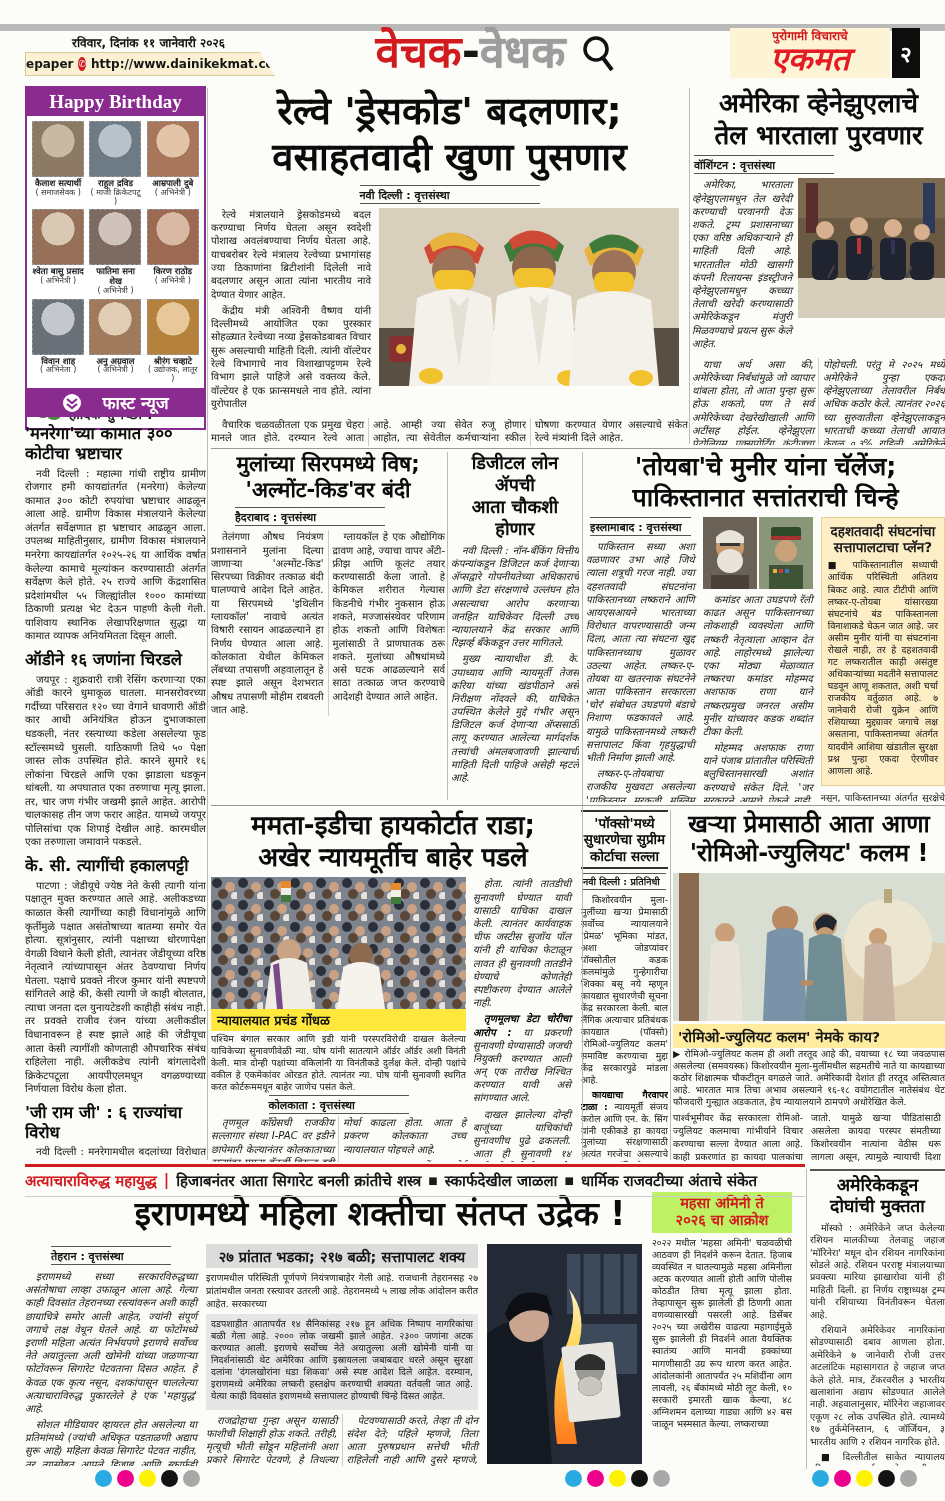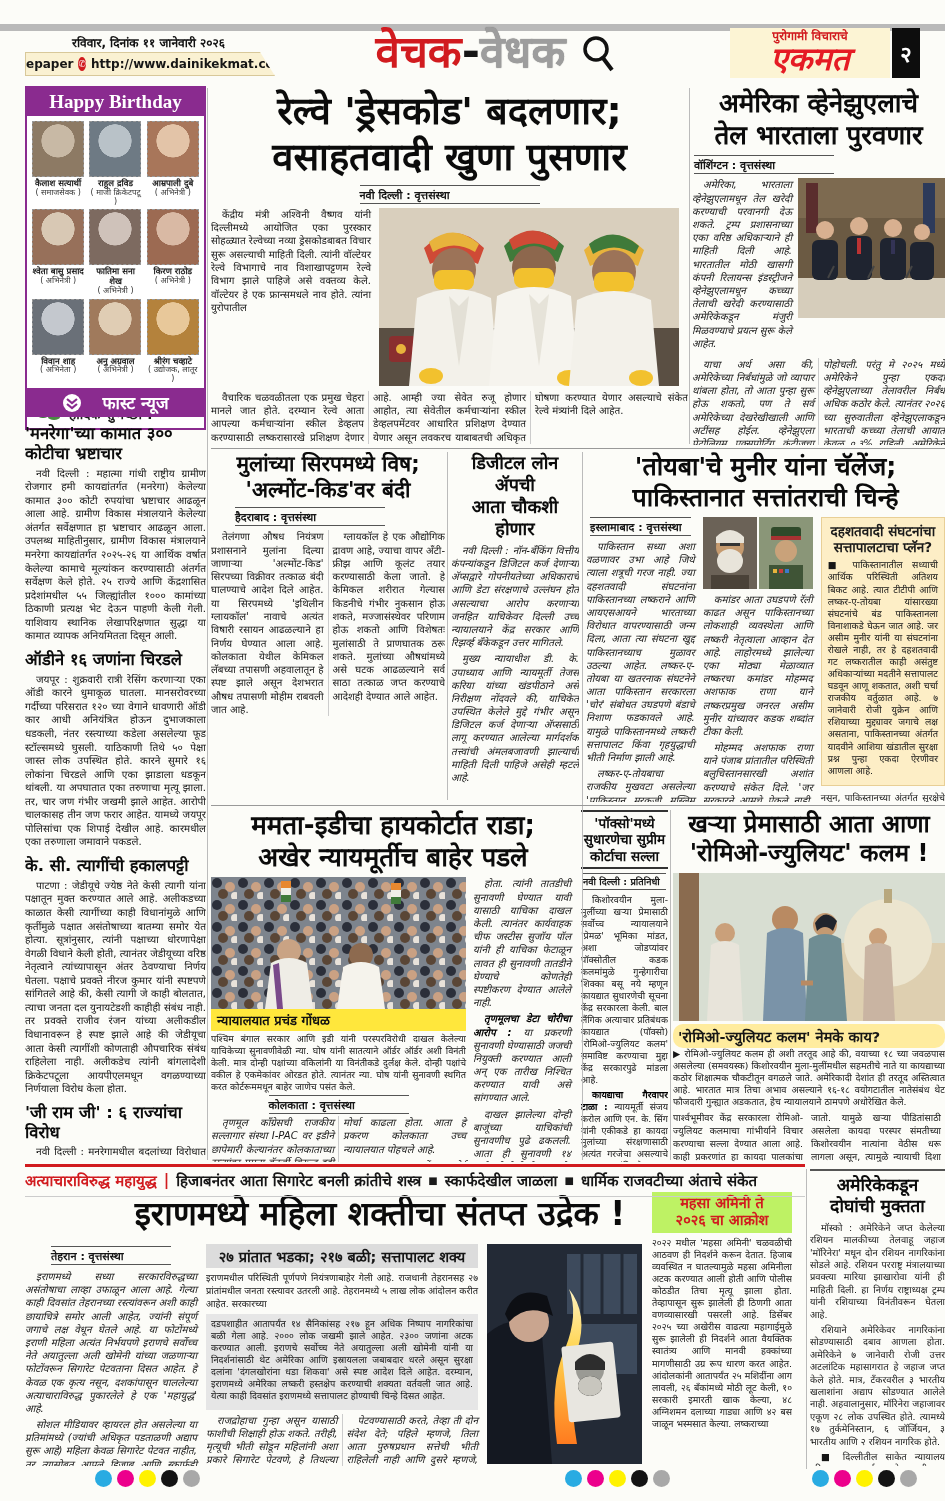"रेल्वे मंत्रालयाने ड्रेसकोडमध्ये बदल" p { html: none -> <p>रेल्वे मंत्रालयाने ड्रेसकोडमध्ये बदल करण्याचा निर्णय घेतला असून स्वदेशी पोशाख अवलंबण्याचा निर्णय घेतला आहे. याचबरोबर रेल्वे मंत्रालय रेल्वेच्या प्रभागांसह ज्या ठिकाणांना ब्रिटीशांनी दिलेली नावे बदलणार असून आता त्यांना भारतीय नावे देण्यात येणार आहेत.</p> }
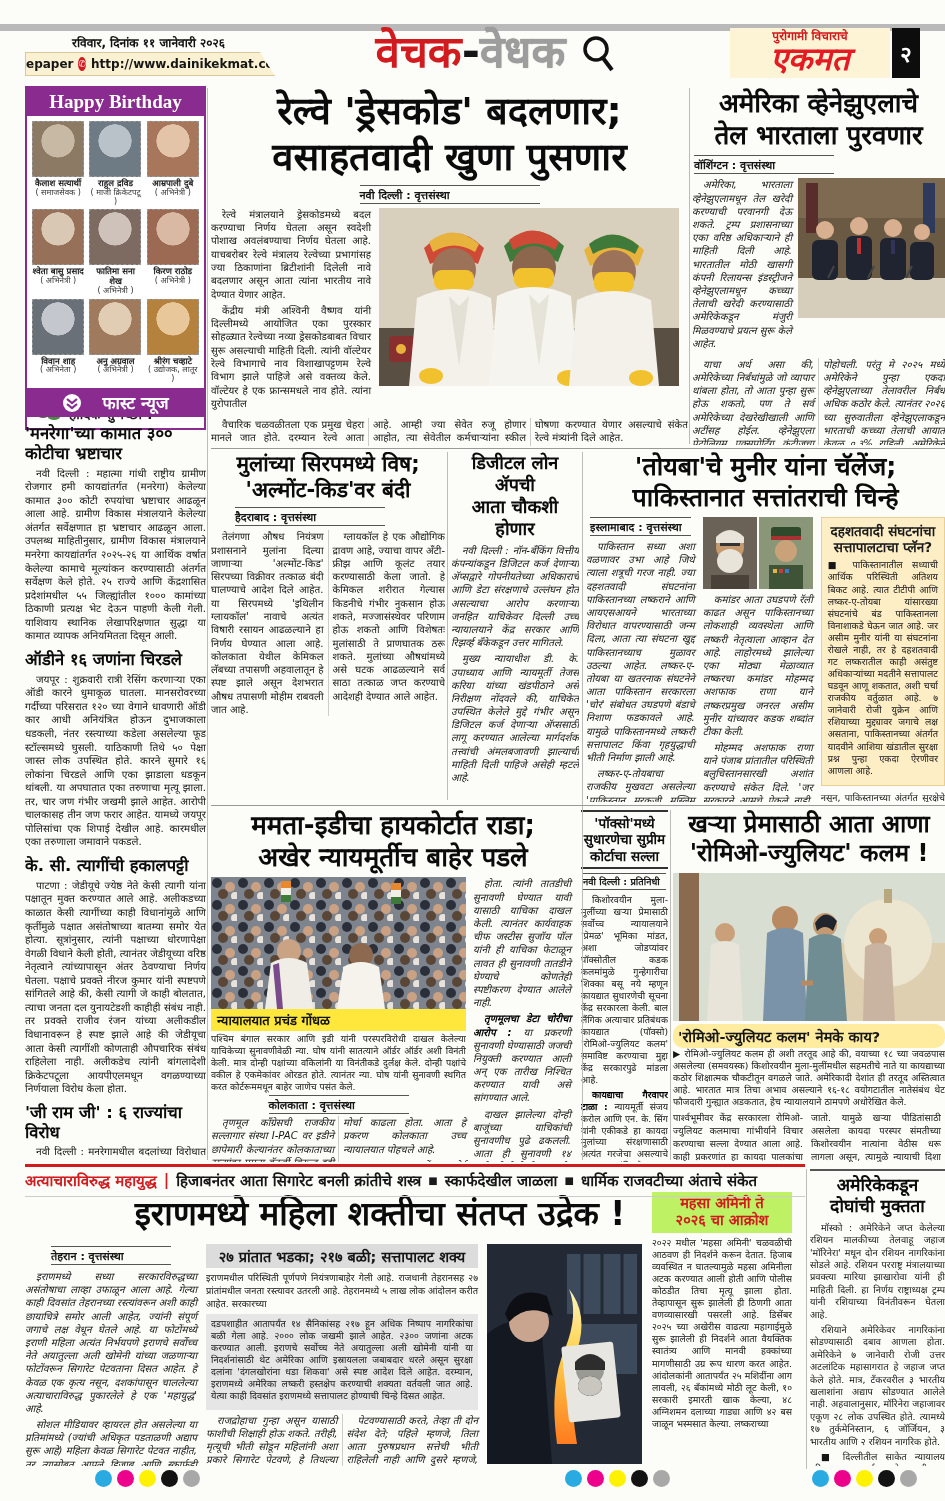"'रोमिओ-ज्युलियट कलम' नेमके काय?" .romeo-boxtitle { border-radius: 10px -> none }
